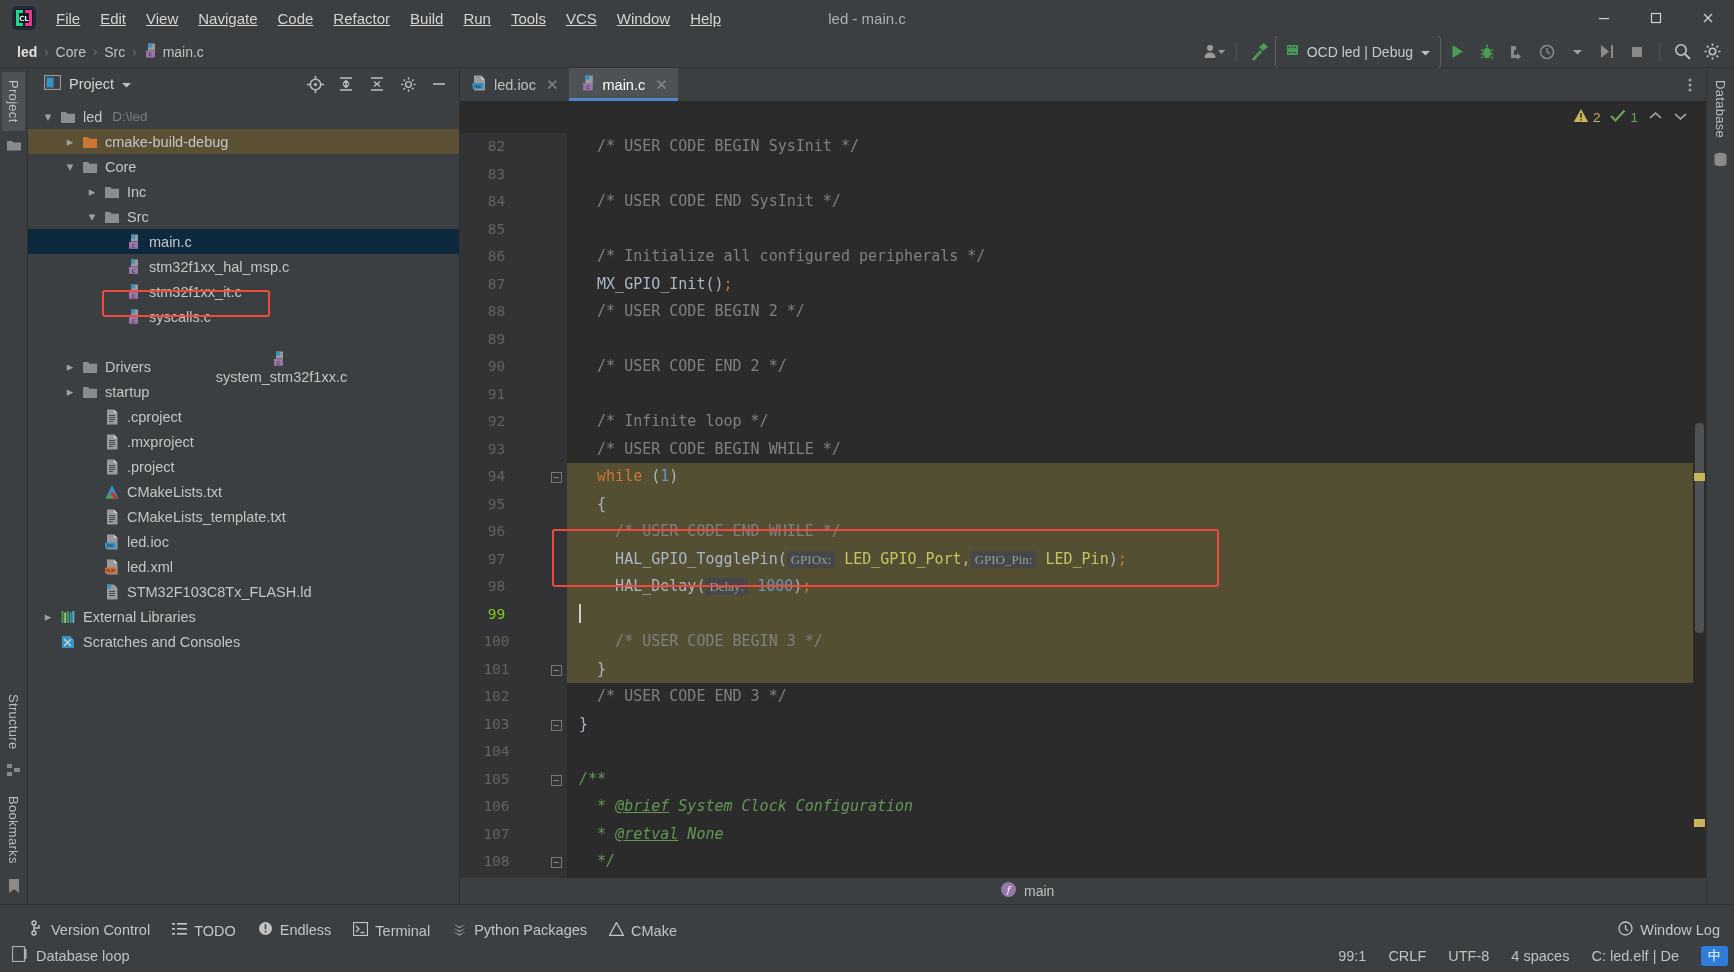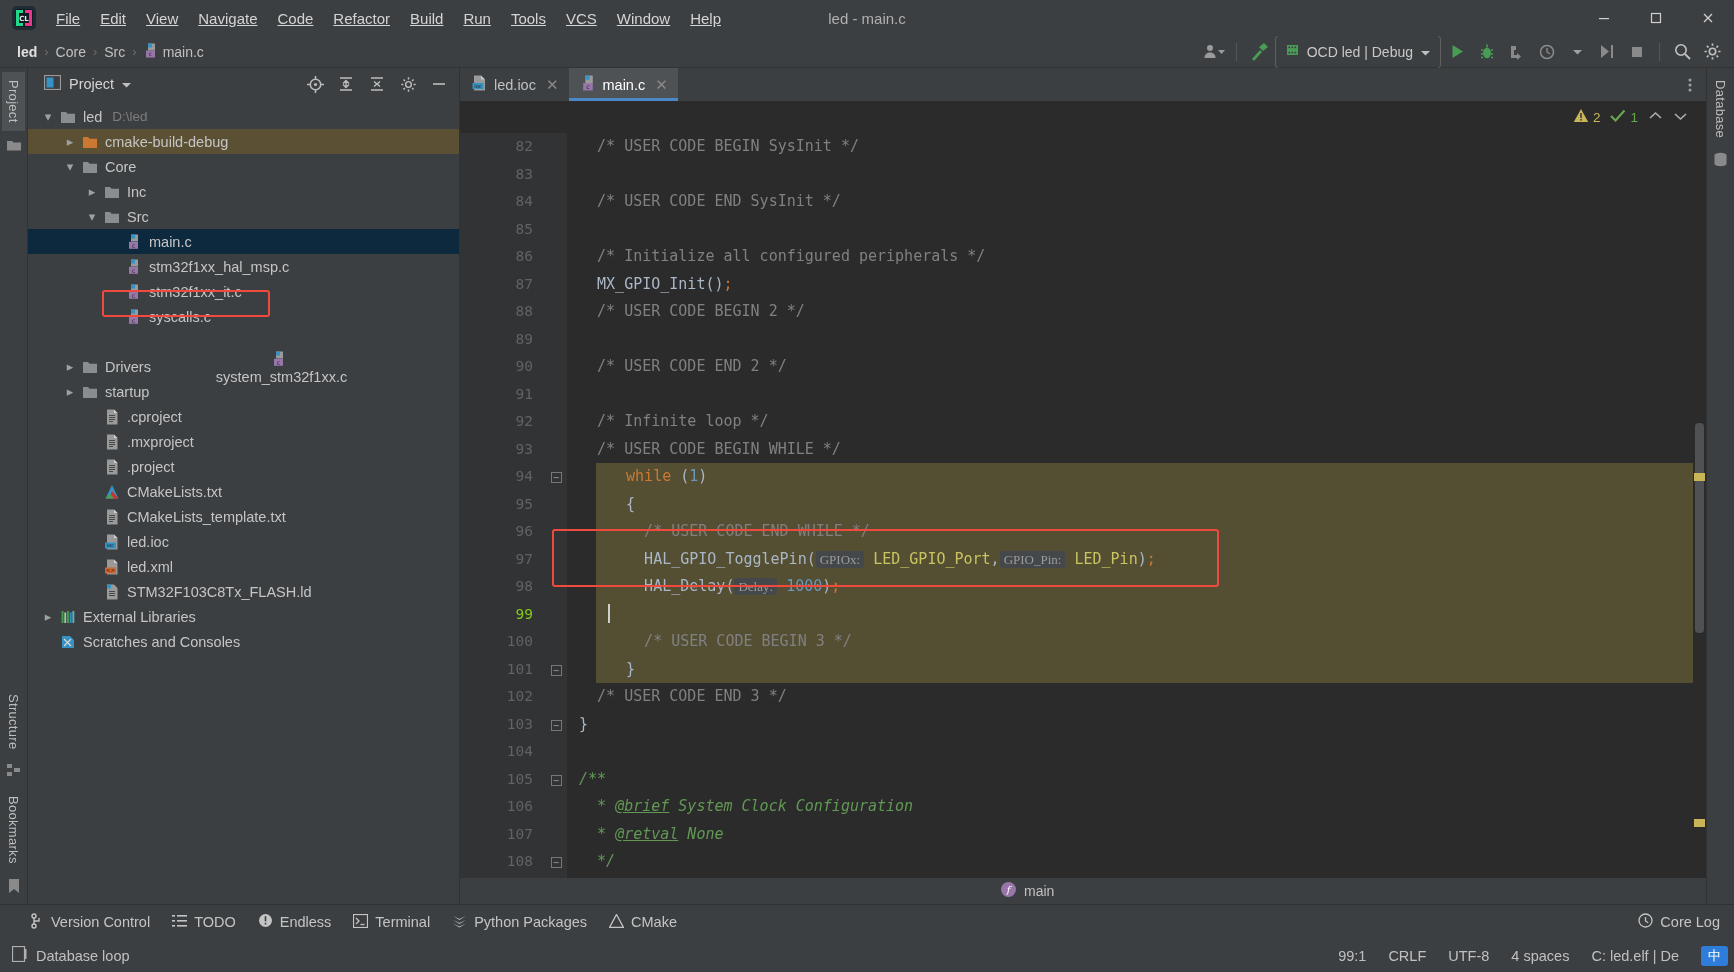"82" .ln { text-align: none -> center }
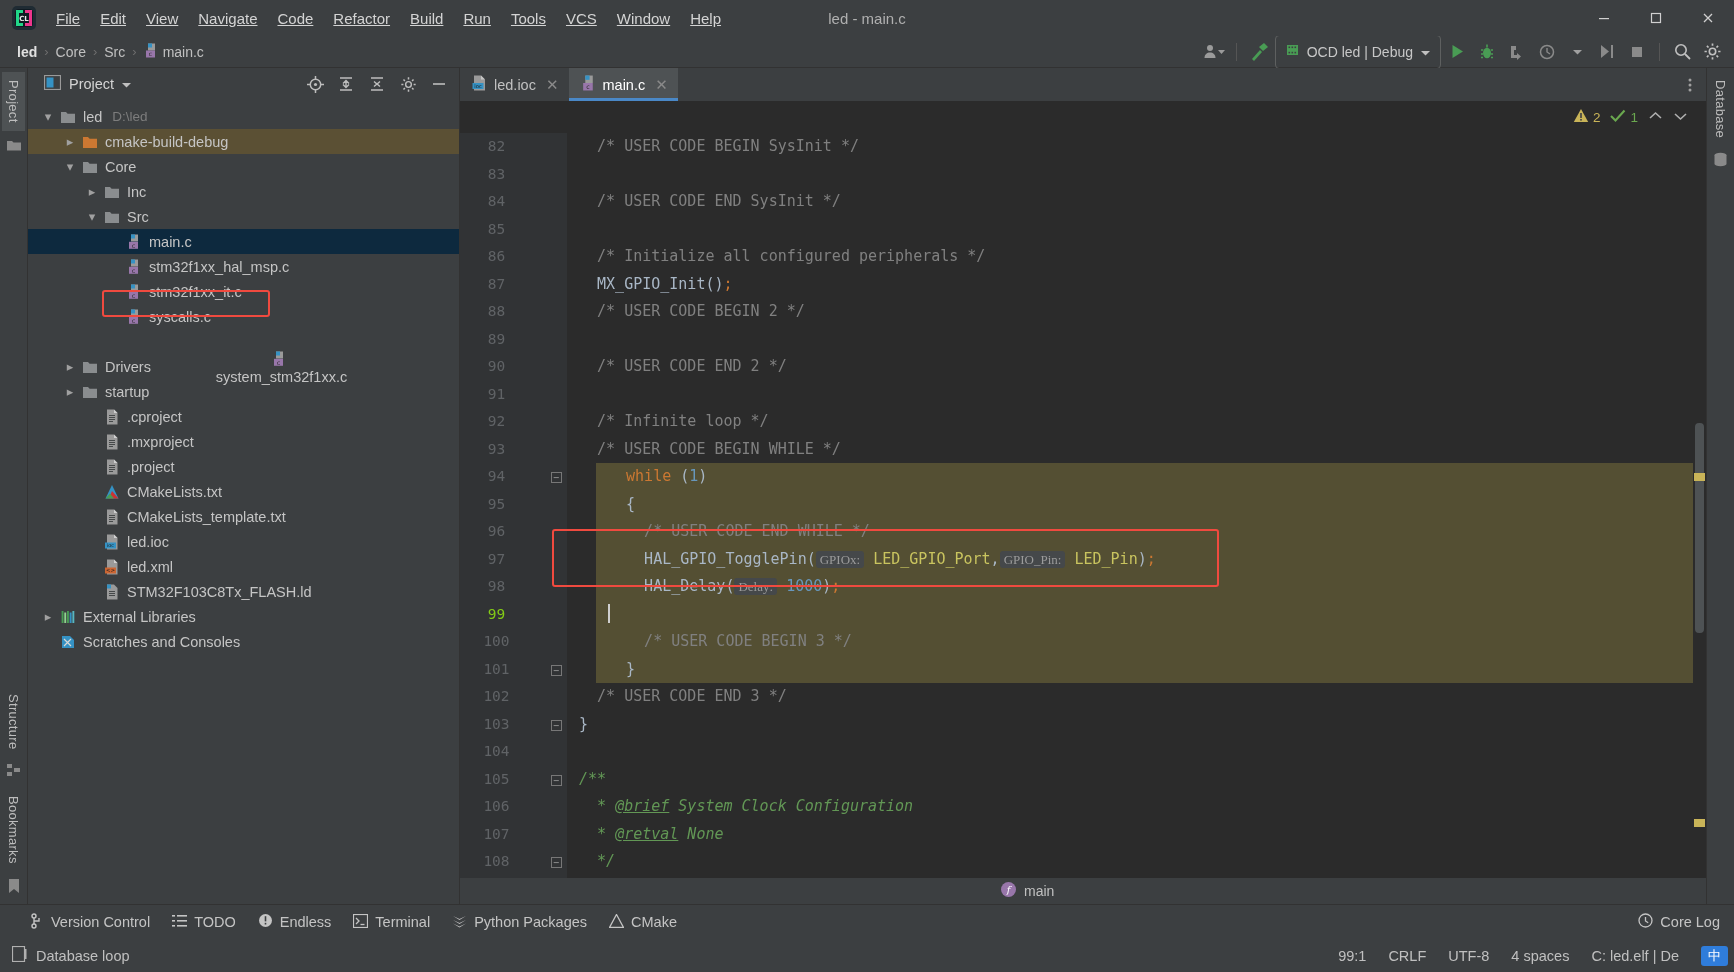"while (1)" .cl.hl { margin-left: 29px -> none }
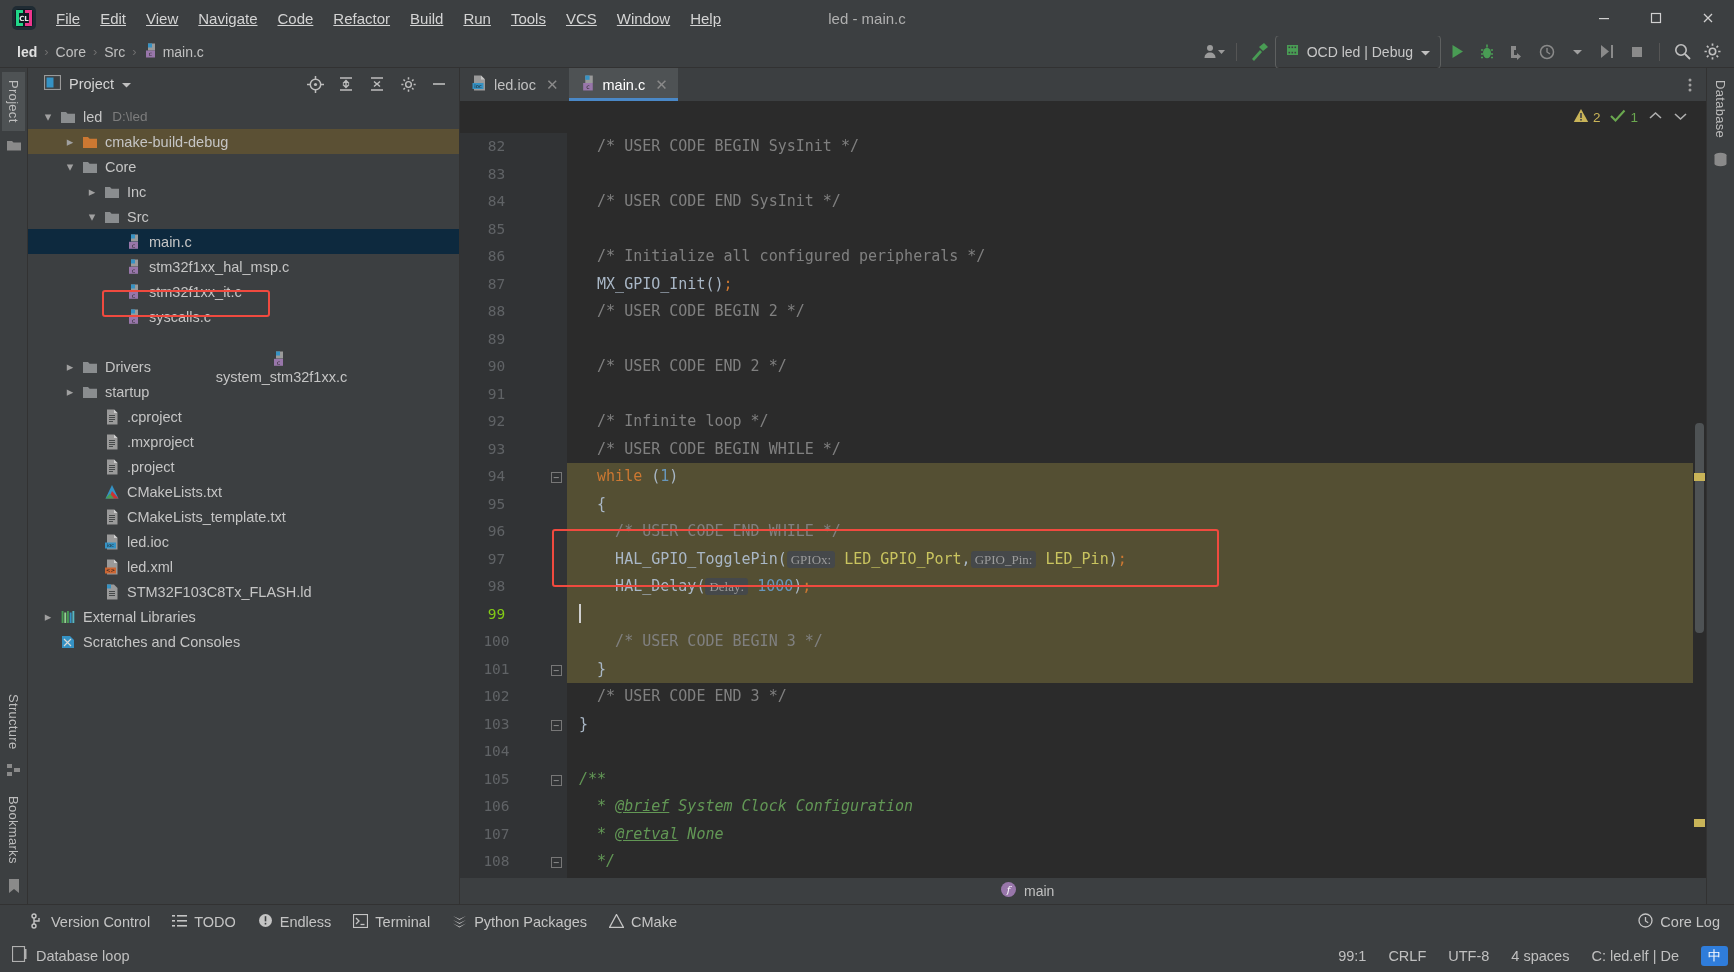"Version Control" .toolwin { align-items: center -> flex-end }
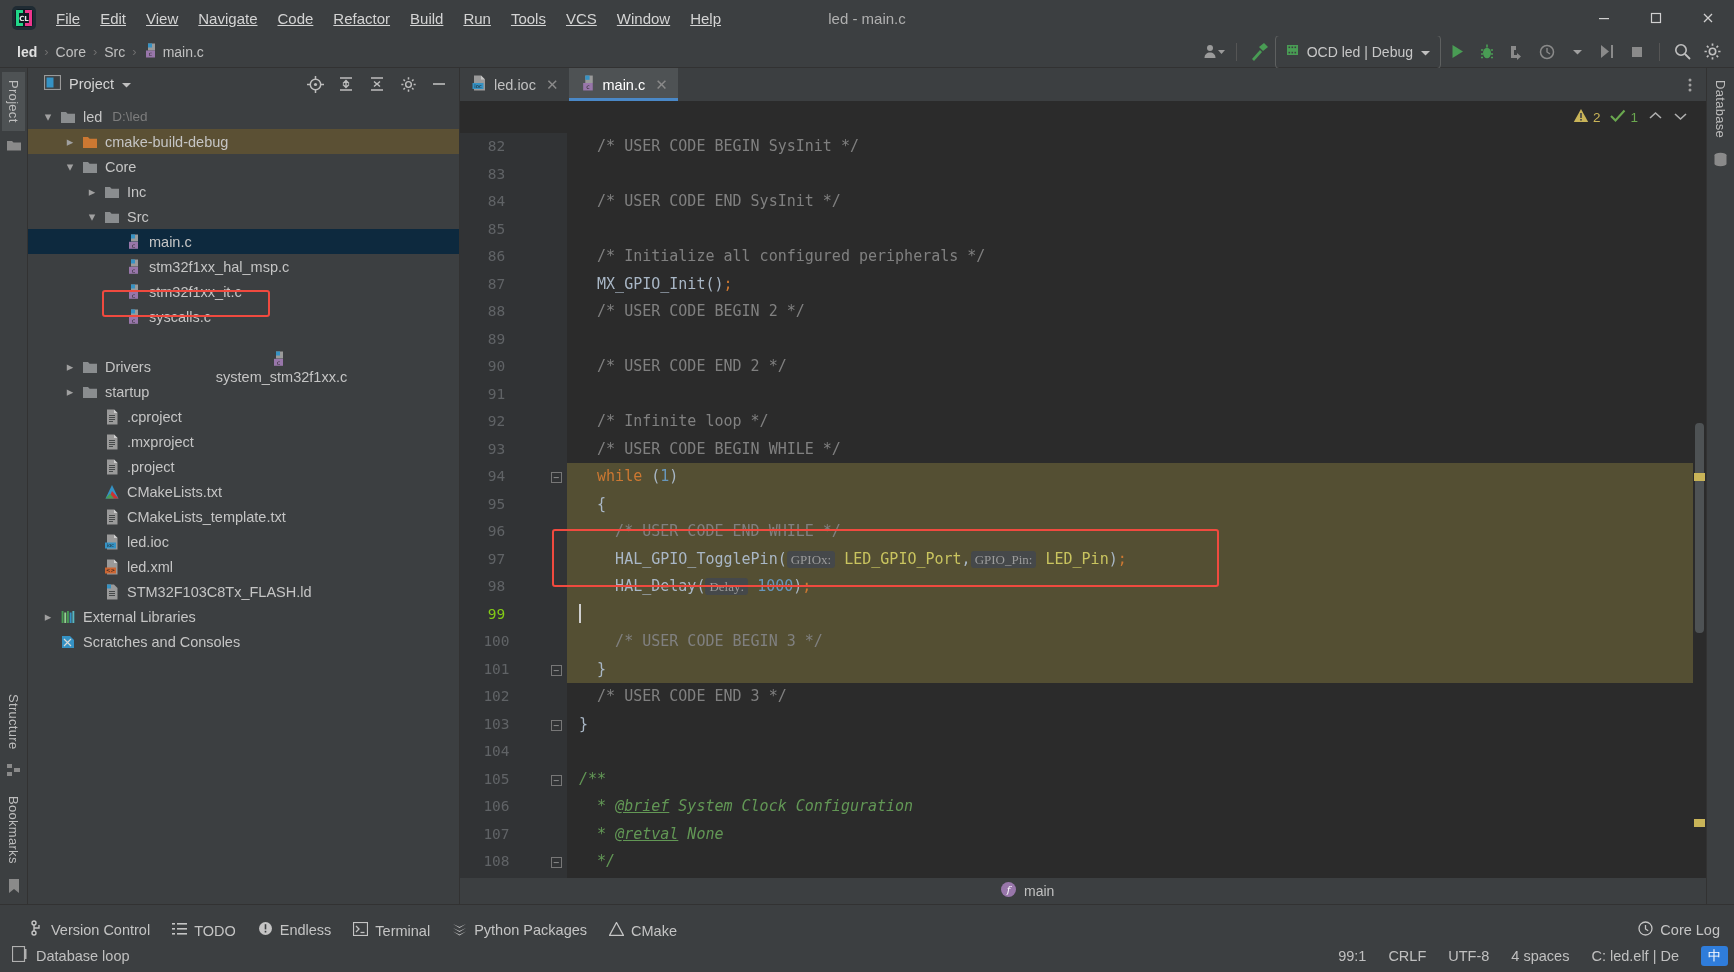"Core Log" span { text: Core -> Window }
